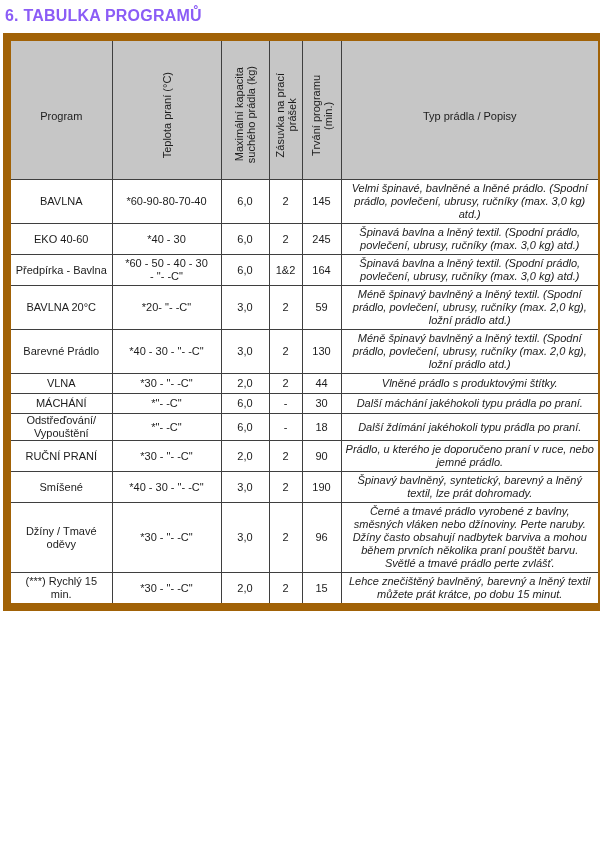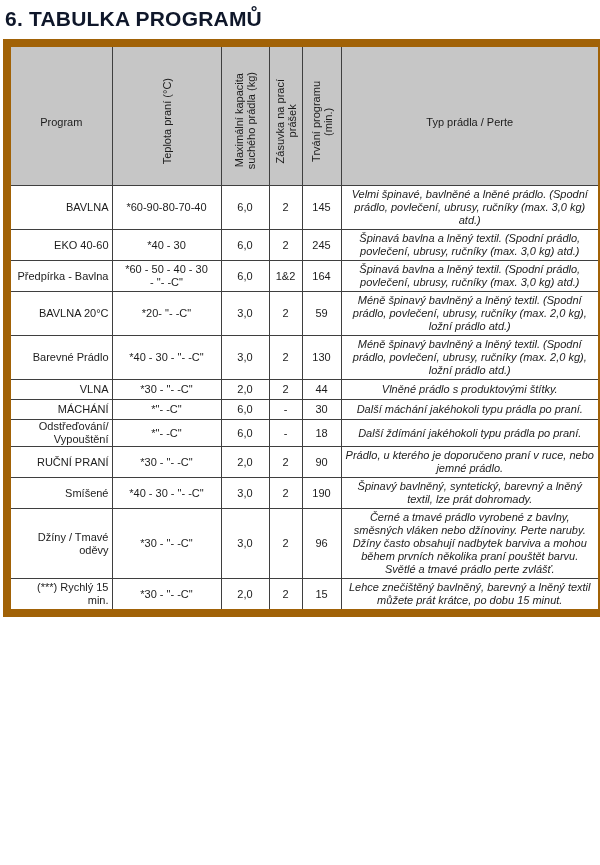"6. TABULKA PROGRAMŮ" .page-title { color: #0f172a -> #8b5cf6; font-size: 21px -> 16px }
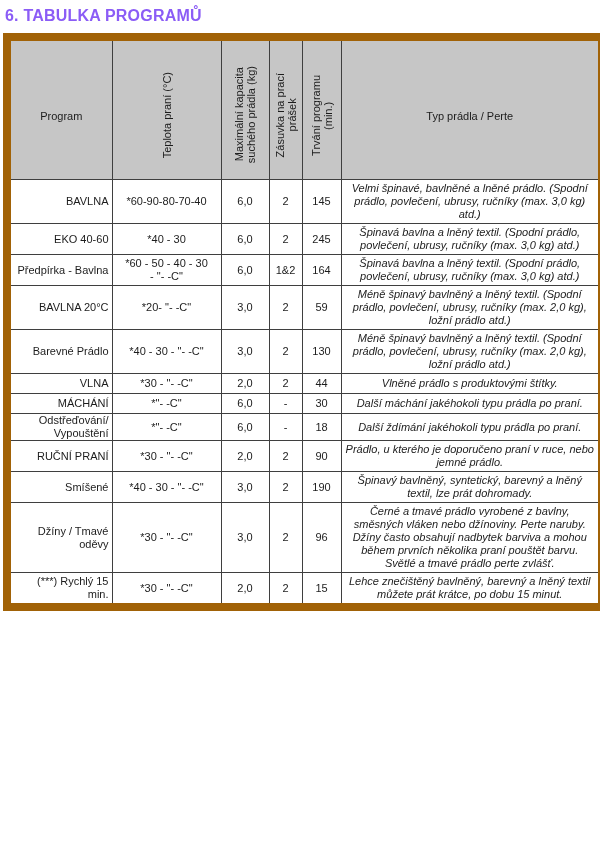"Typ prádla / Perte" span { text: Perte -> Popisy }
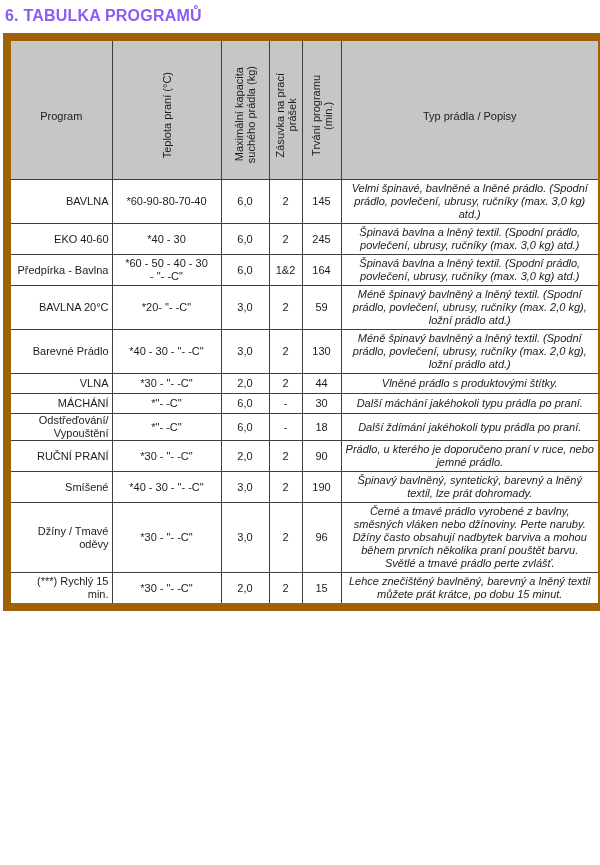"BAVLNA" td.c-program { text-align: right -> none }
